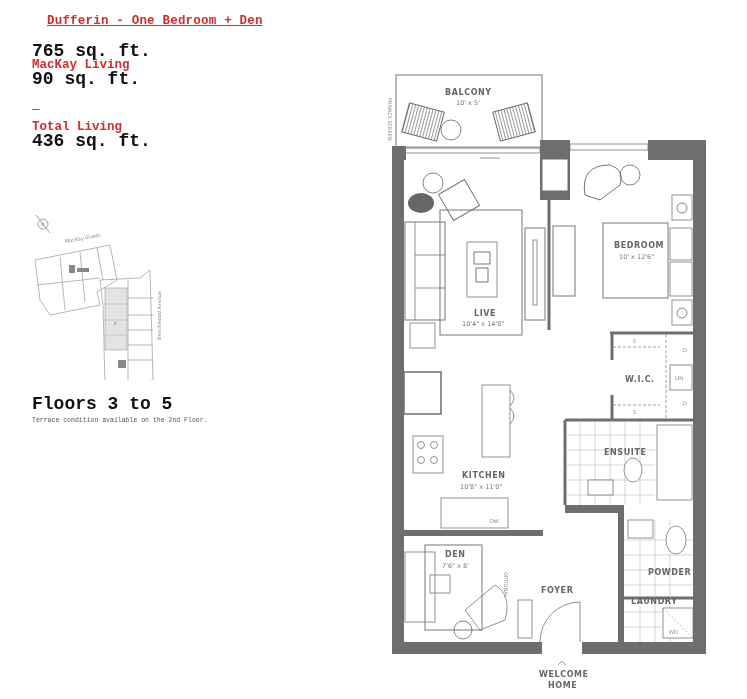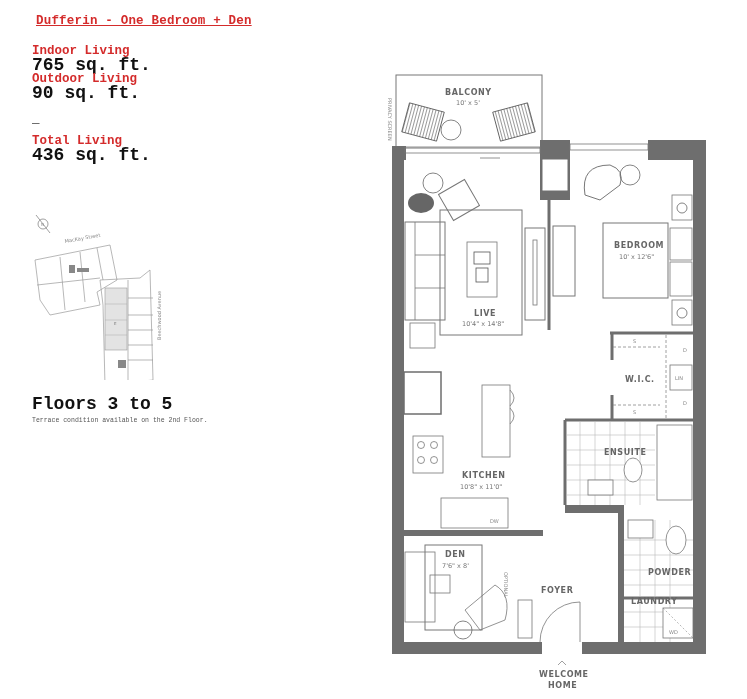"Dufferin - One Bedroom +" .title { margin: 0 0 16px 4px -> 0 0 16px 15px }
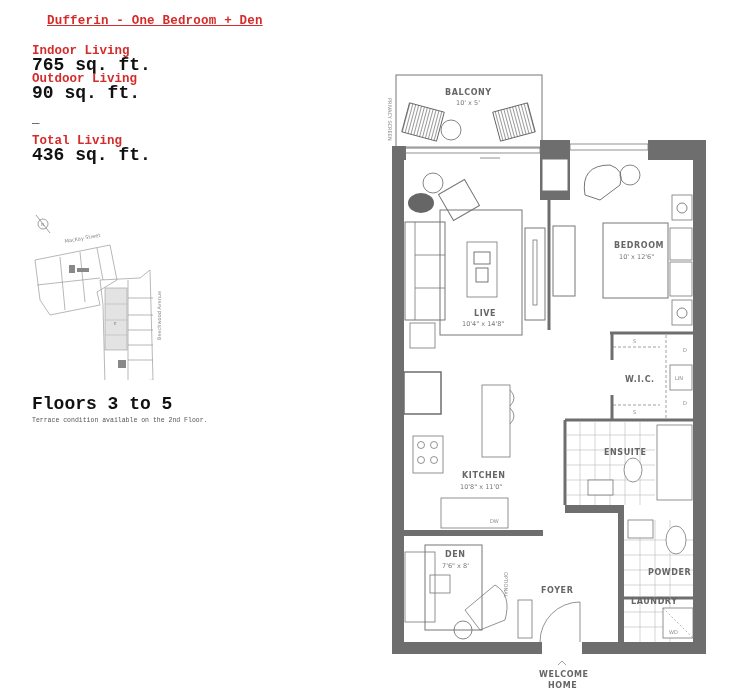"Indoor Living" div.lbl { html: <div>Indoor Living</div> -> none }
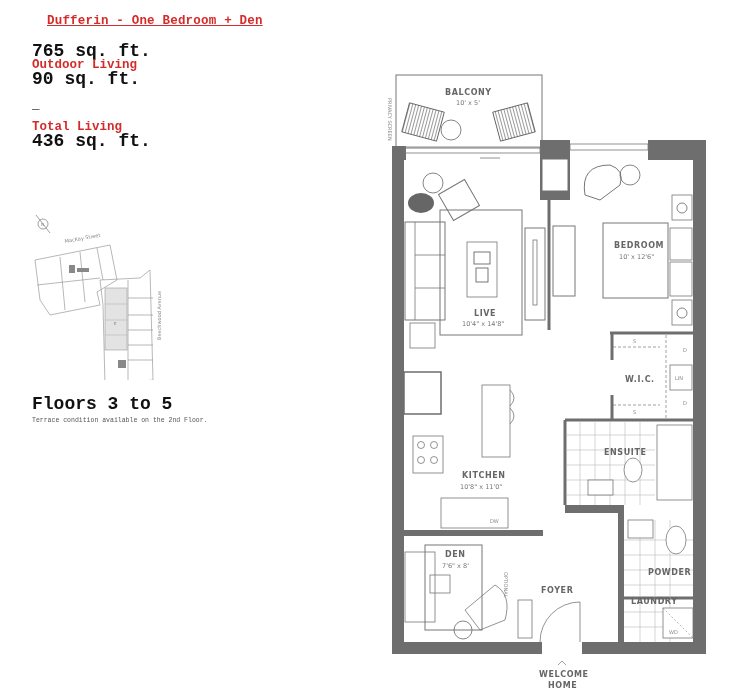"Outdoor Living" div.lbl { text: Outdoor -> MacKay }
